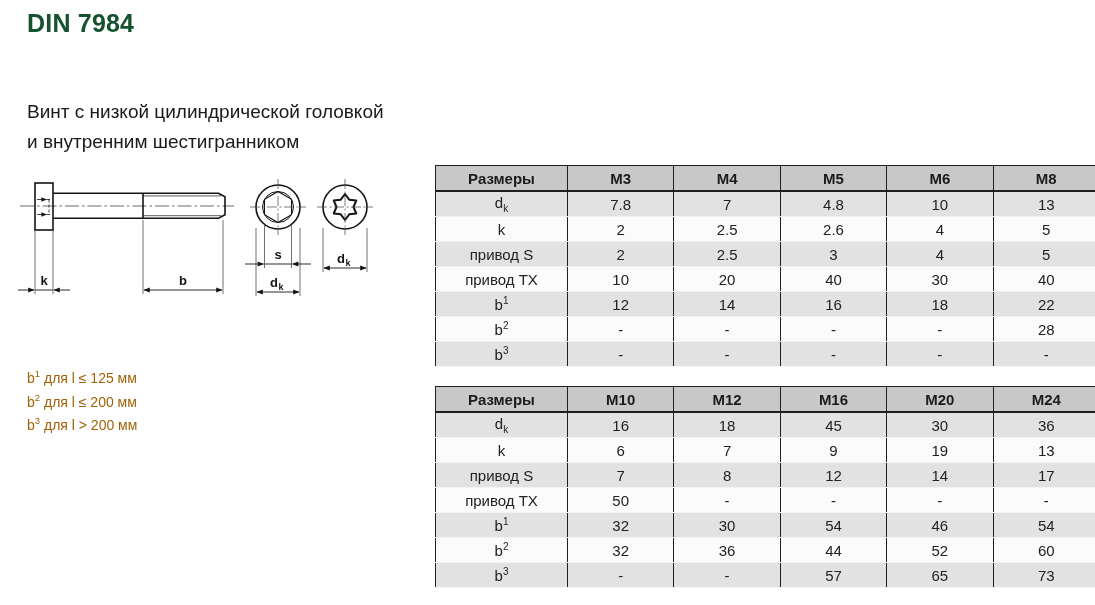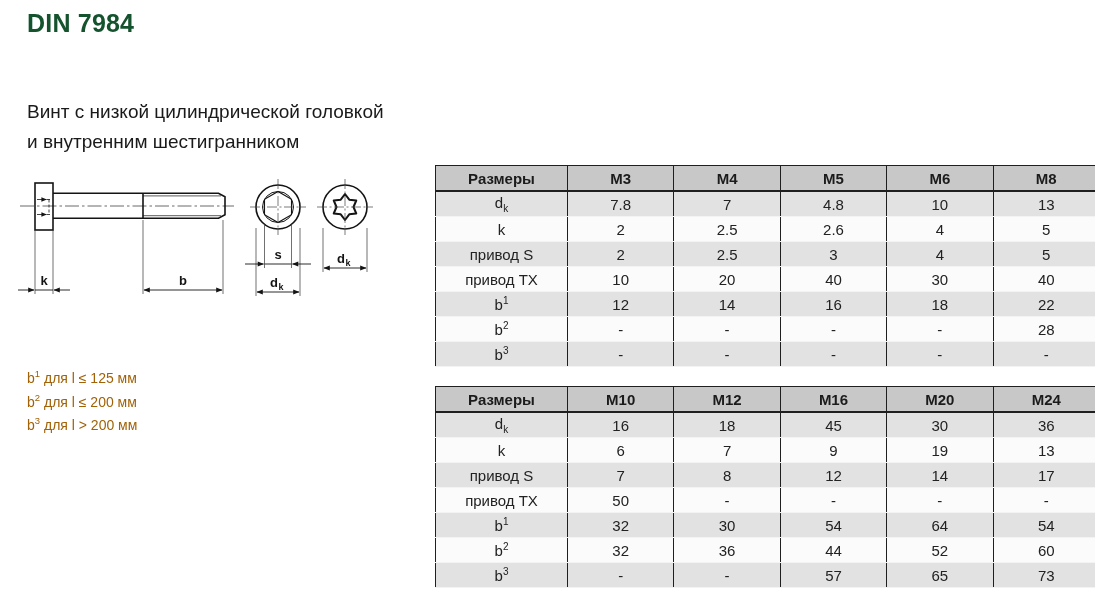"64" td { text: 64 -> 46 }
